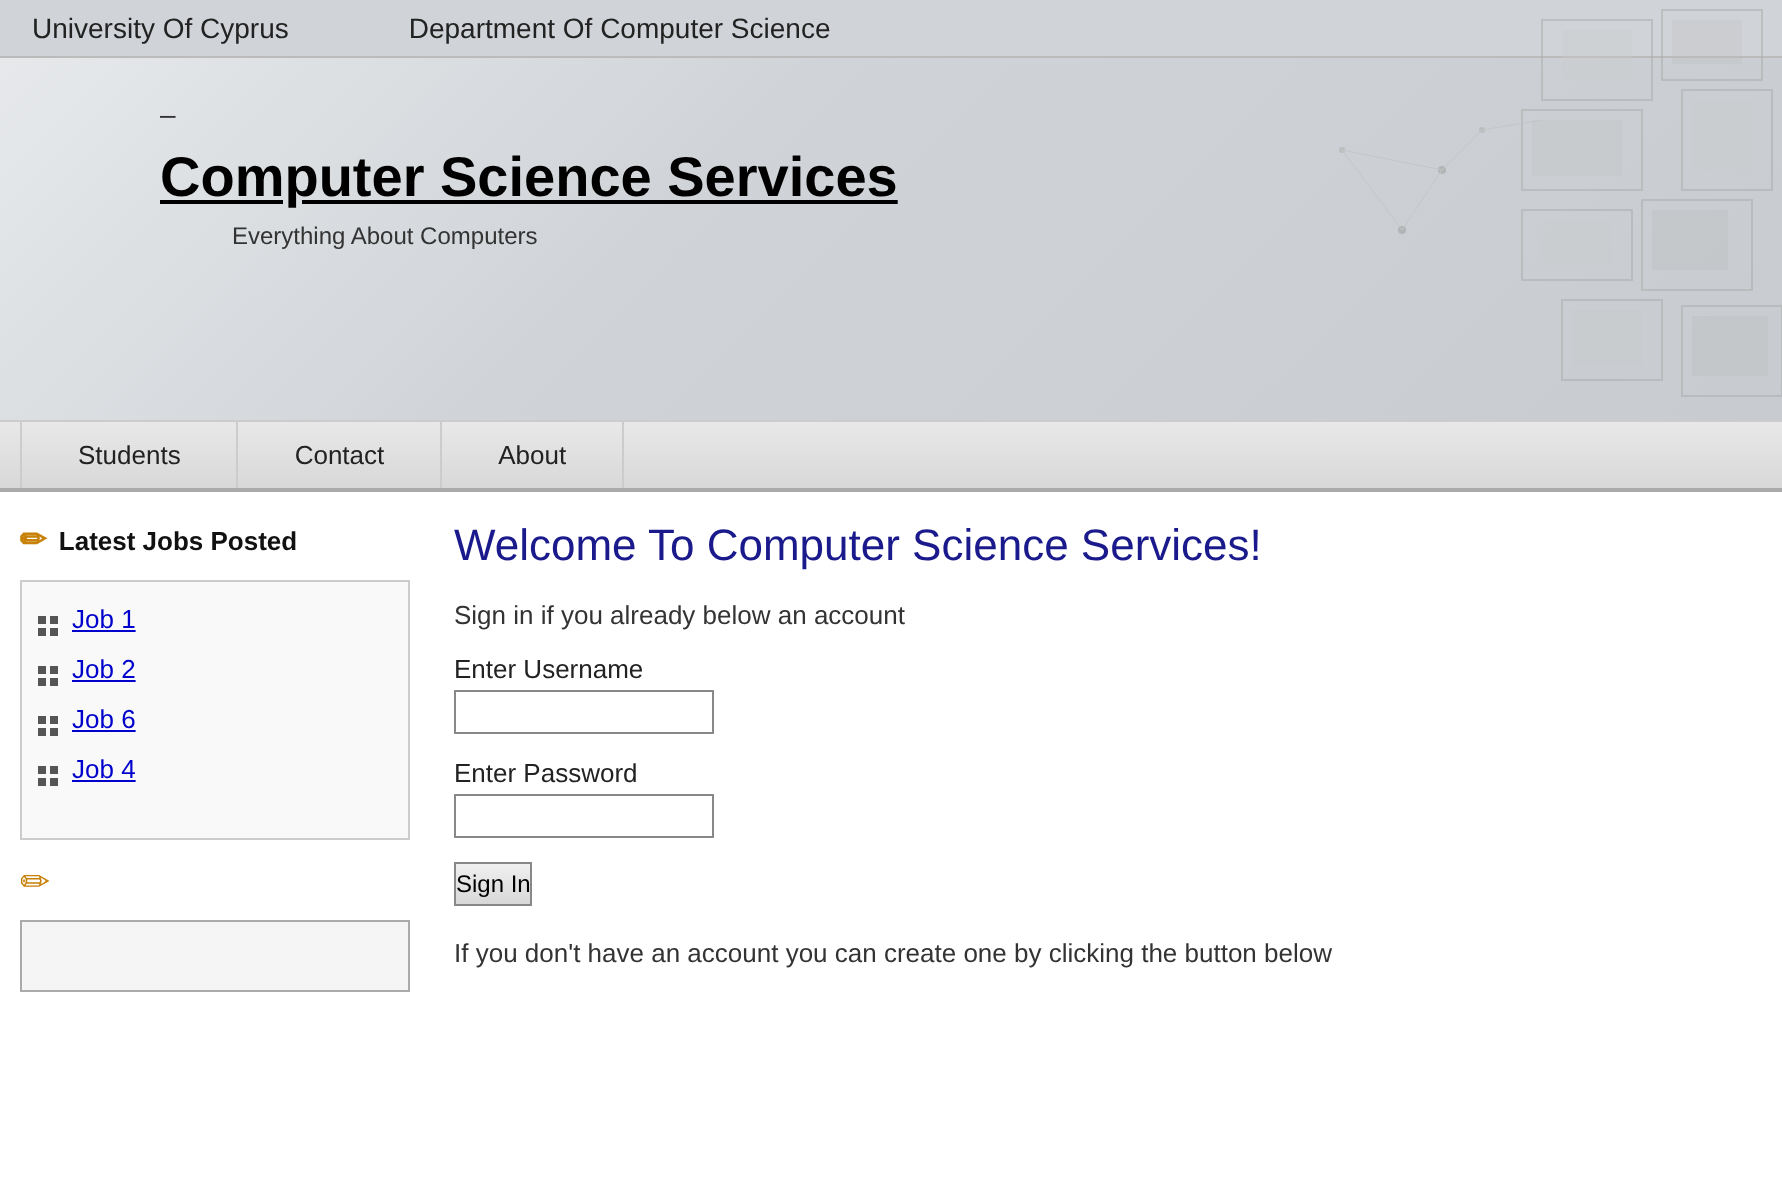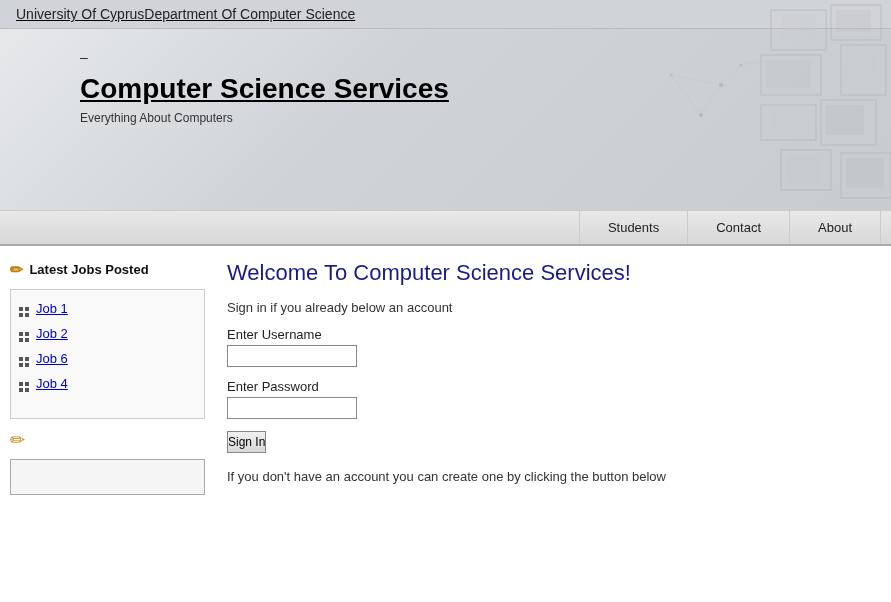"University Of Cyprus" #header-top-bar { gap: none -> 60px; text-decoration: underline -> none }
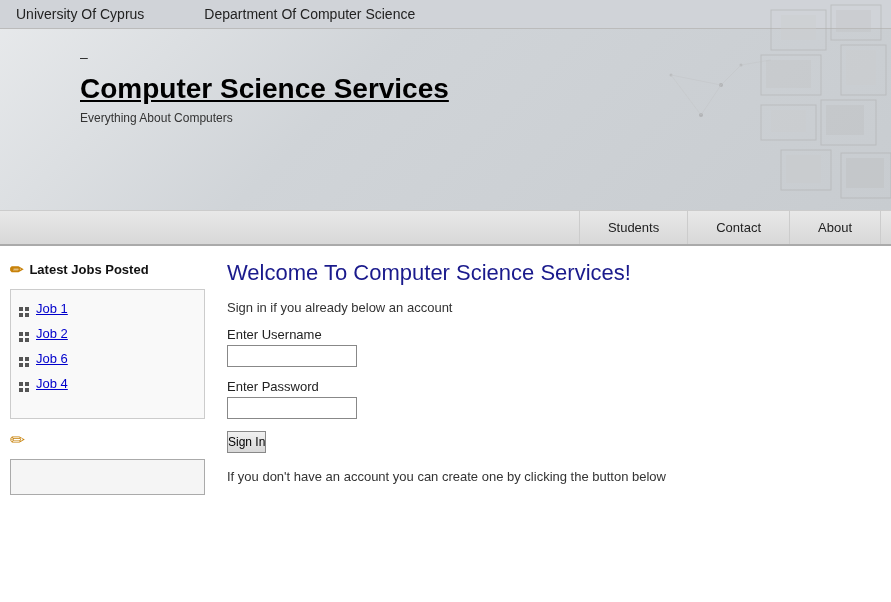"Everything About Computers" #site-subtitle { margin-left: none -> 36px }
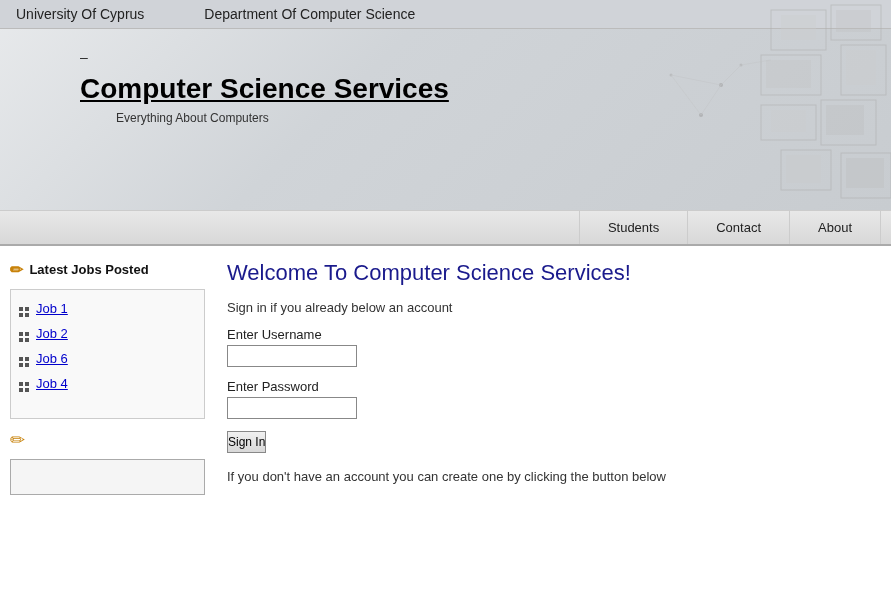"Students" #navbar { justify-content: flex-end -> none }
